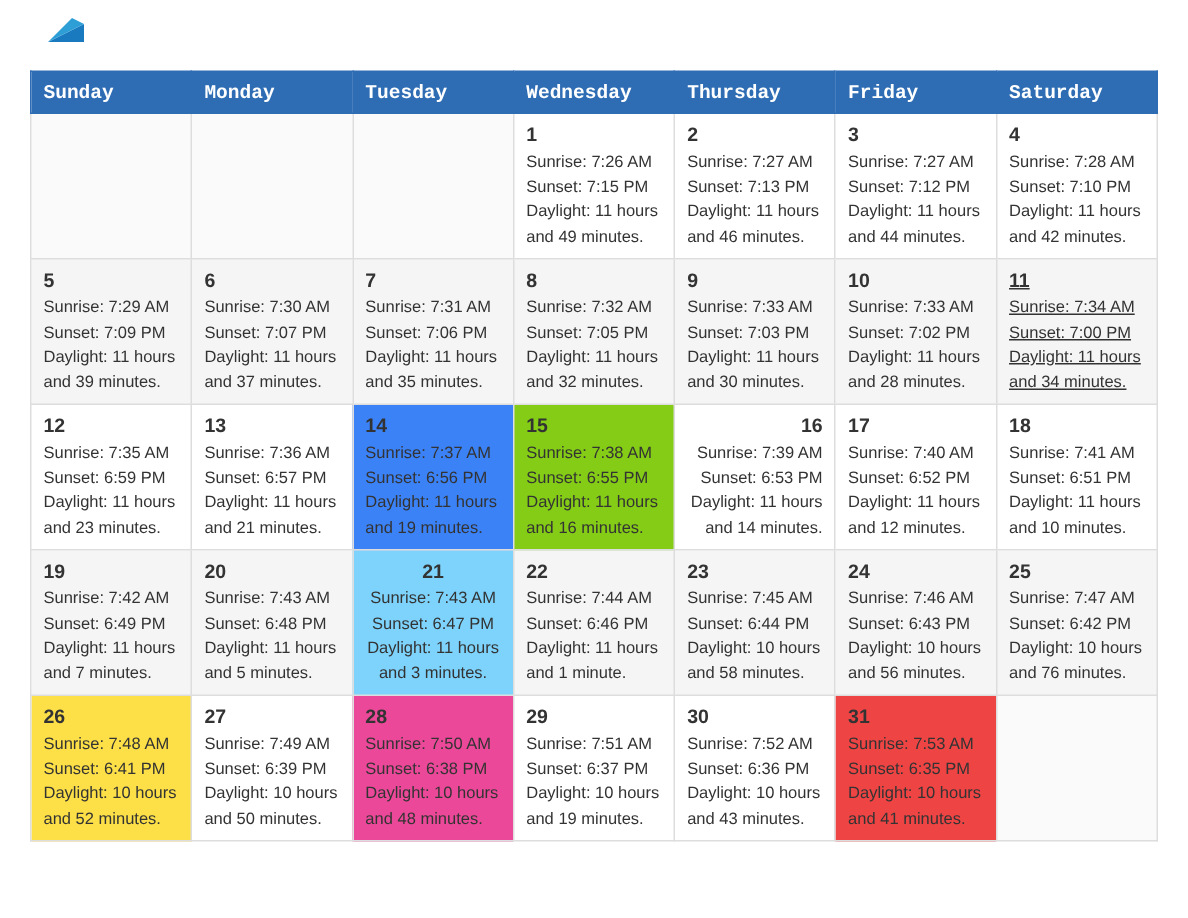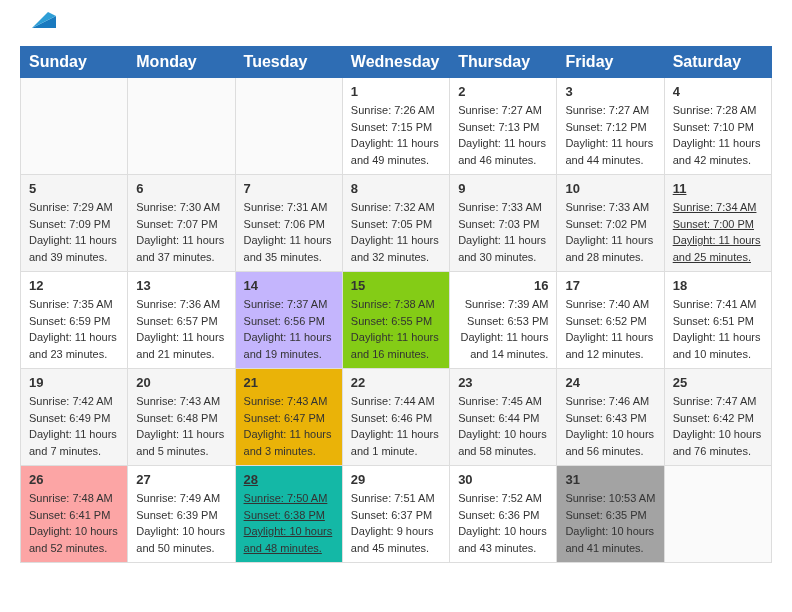"Sunday" .calendar th { font-family: none -> Liberation Mono, monospace; font-size: 16px -> 13px }
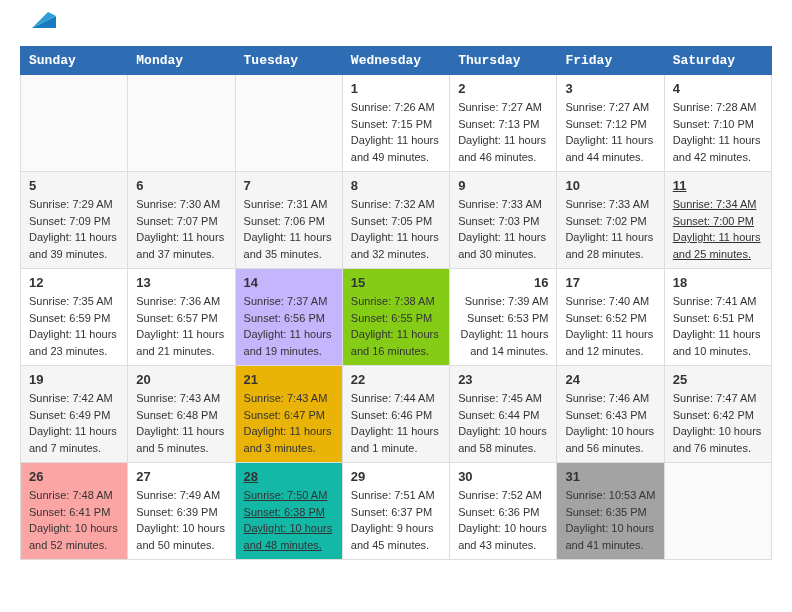"Daylight: 11 hours and 25" span { text: 25 -> 34 }
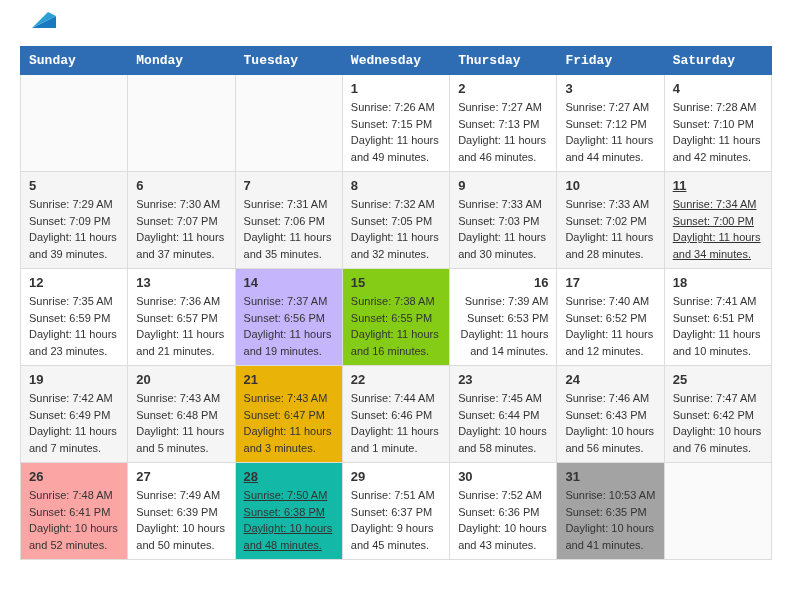"14" td { background-color: #c4b5fd -> #3b82f6 }
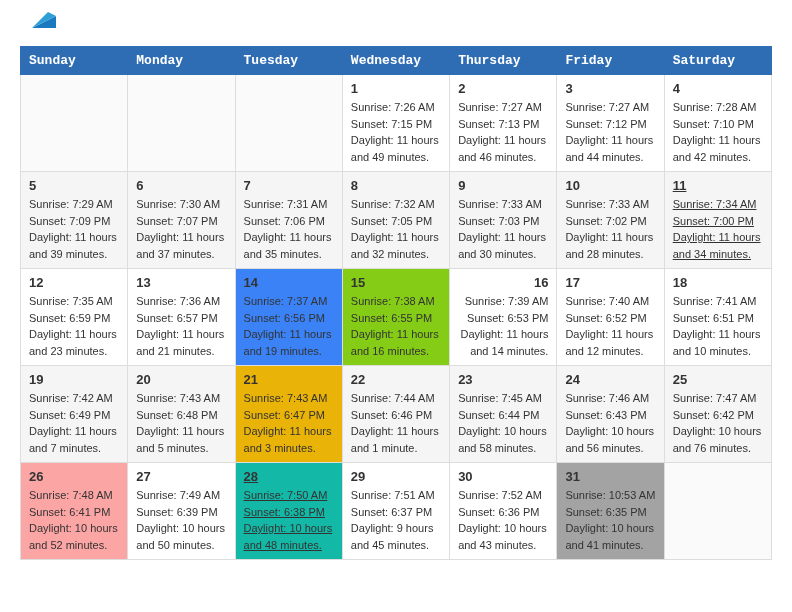"21" td { background-color: #eab308 -> #7dd3fc; text-align: none -> center }
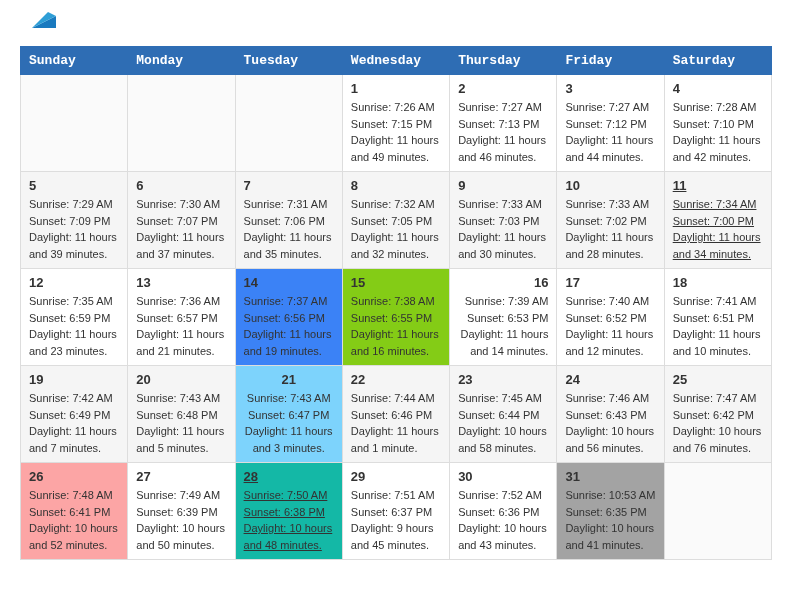"26" td { background-color: #fca5a5 -> #fde047 }
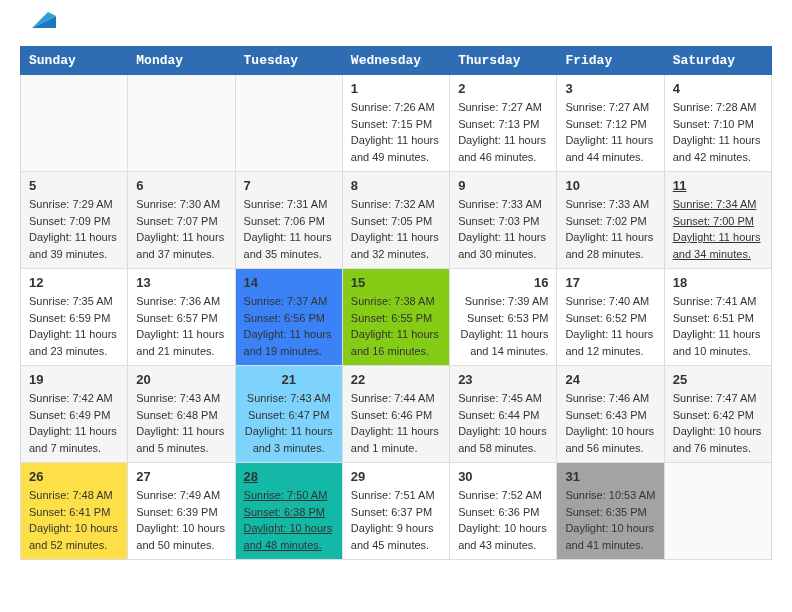"28" td { background-color: #14b8a6 -> #ec4899; text-decoration: underline -> none }
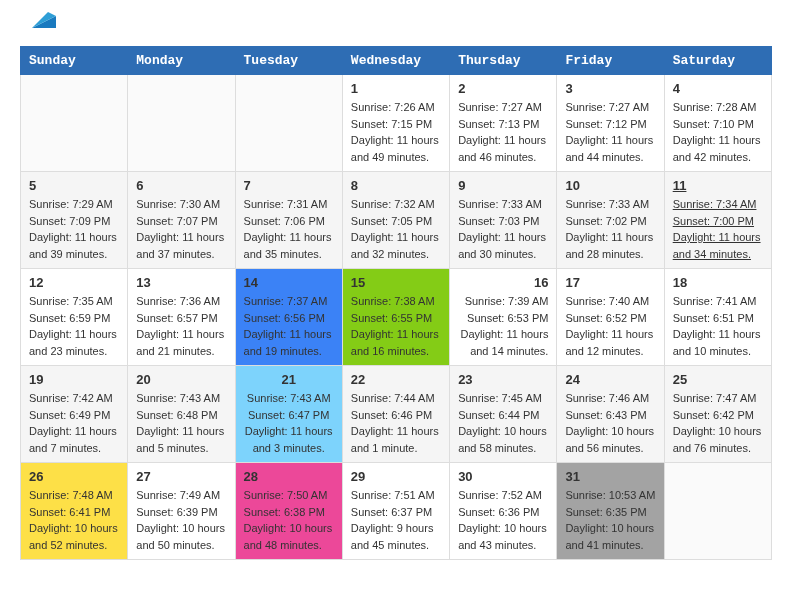"31" td { background-color: #a3a3a3 -> #ef4444 }
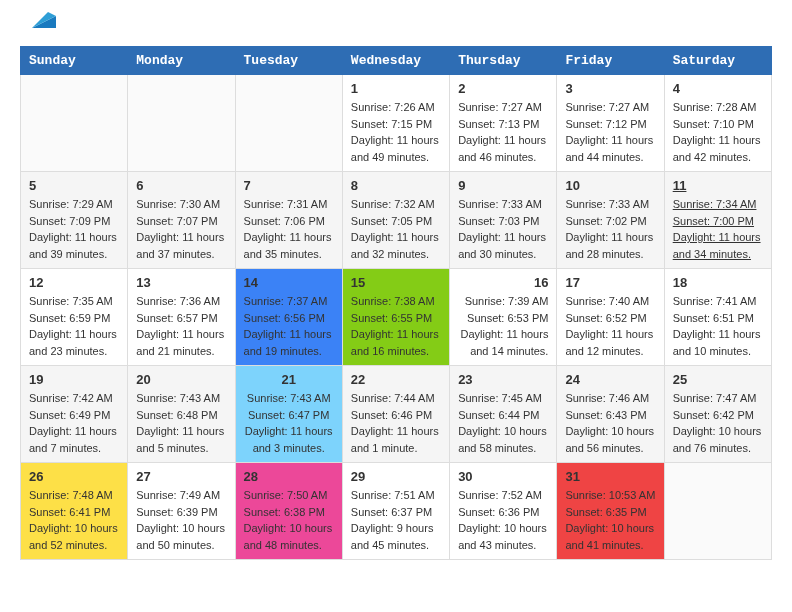"Sunrise: 10:53 AM" span { text: 10:53 -> 7:53 }
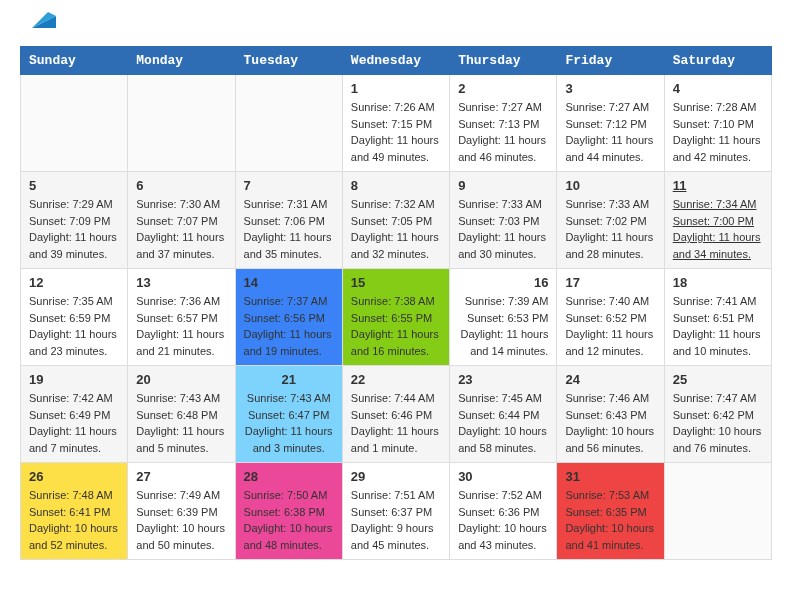"Daylight: 9 hours and 45" span { text: 9 hours and 45 -> 10 hours and 19 }
